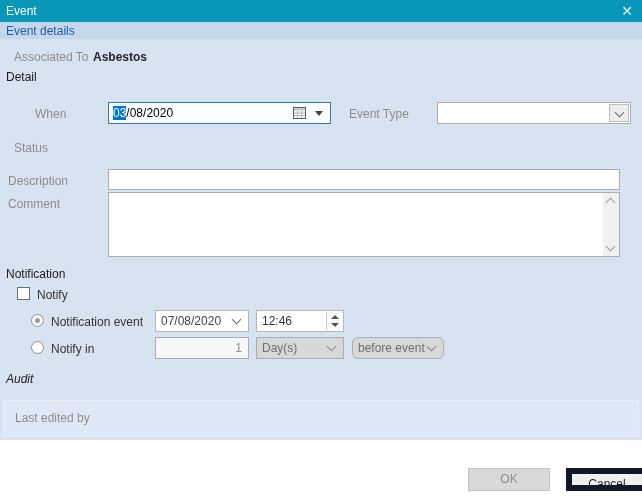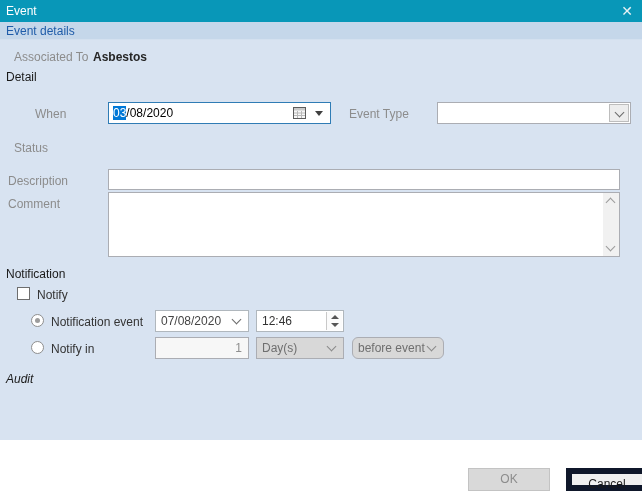"Last edited by" div.audit-panel { html: none -> <div> <span>Last edited by</span> </div> }
